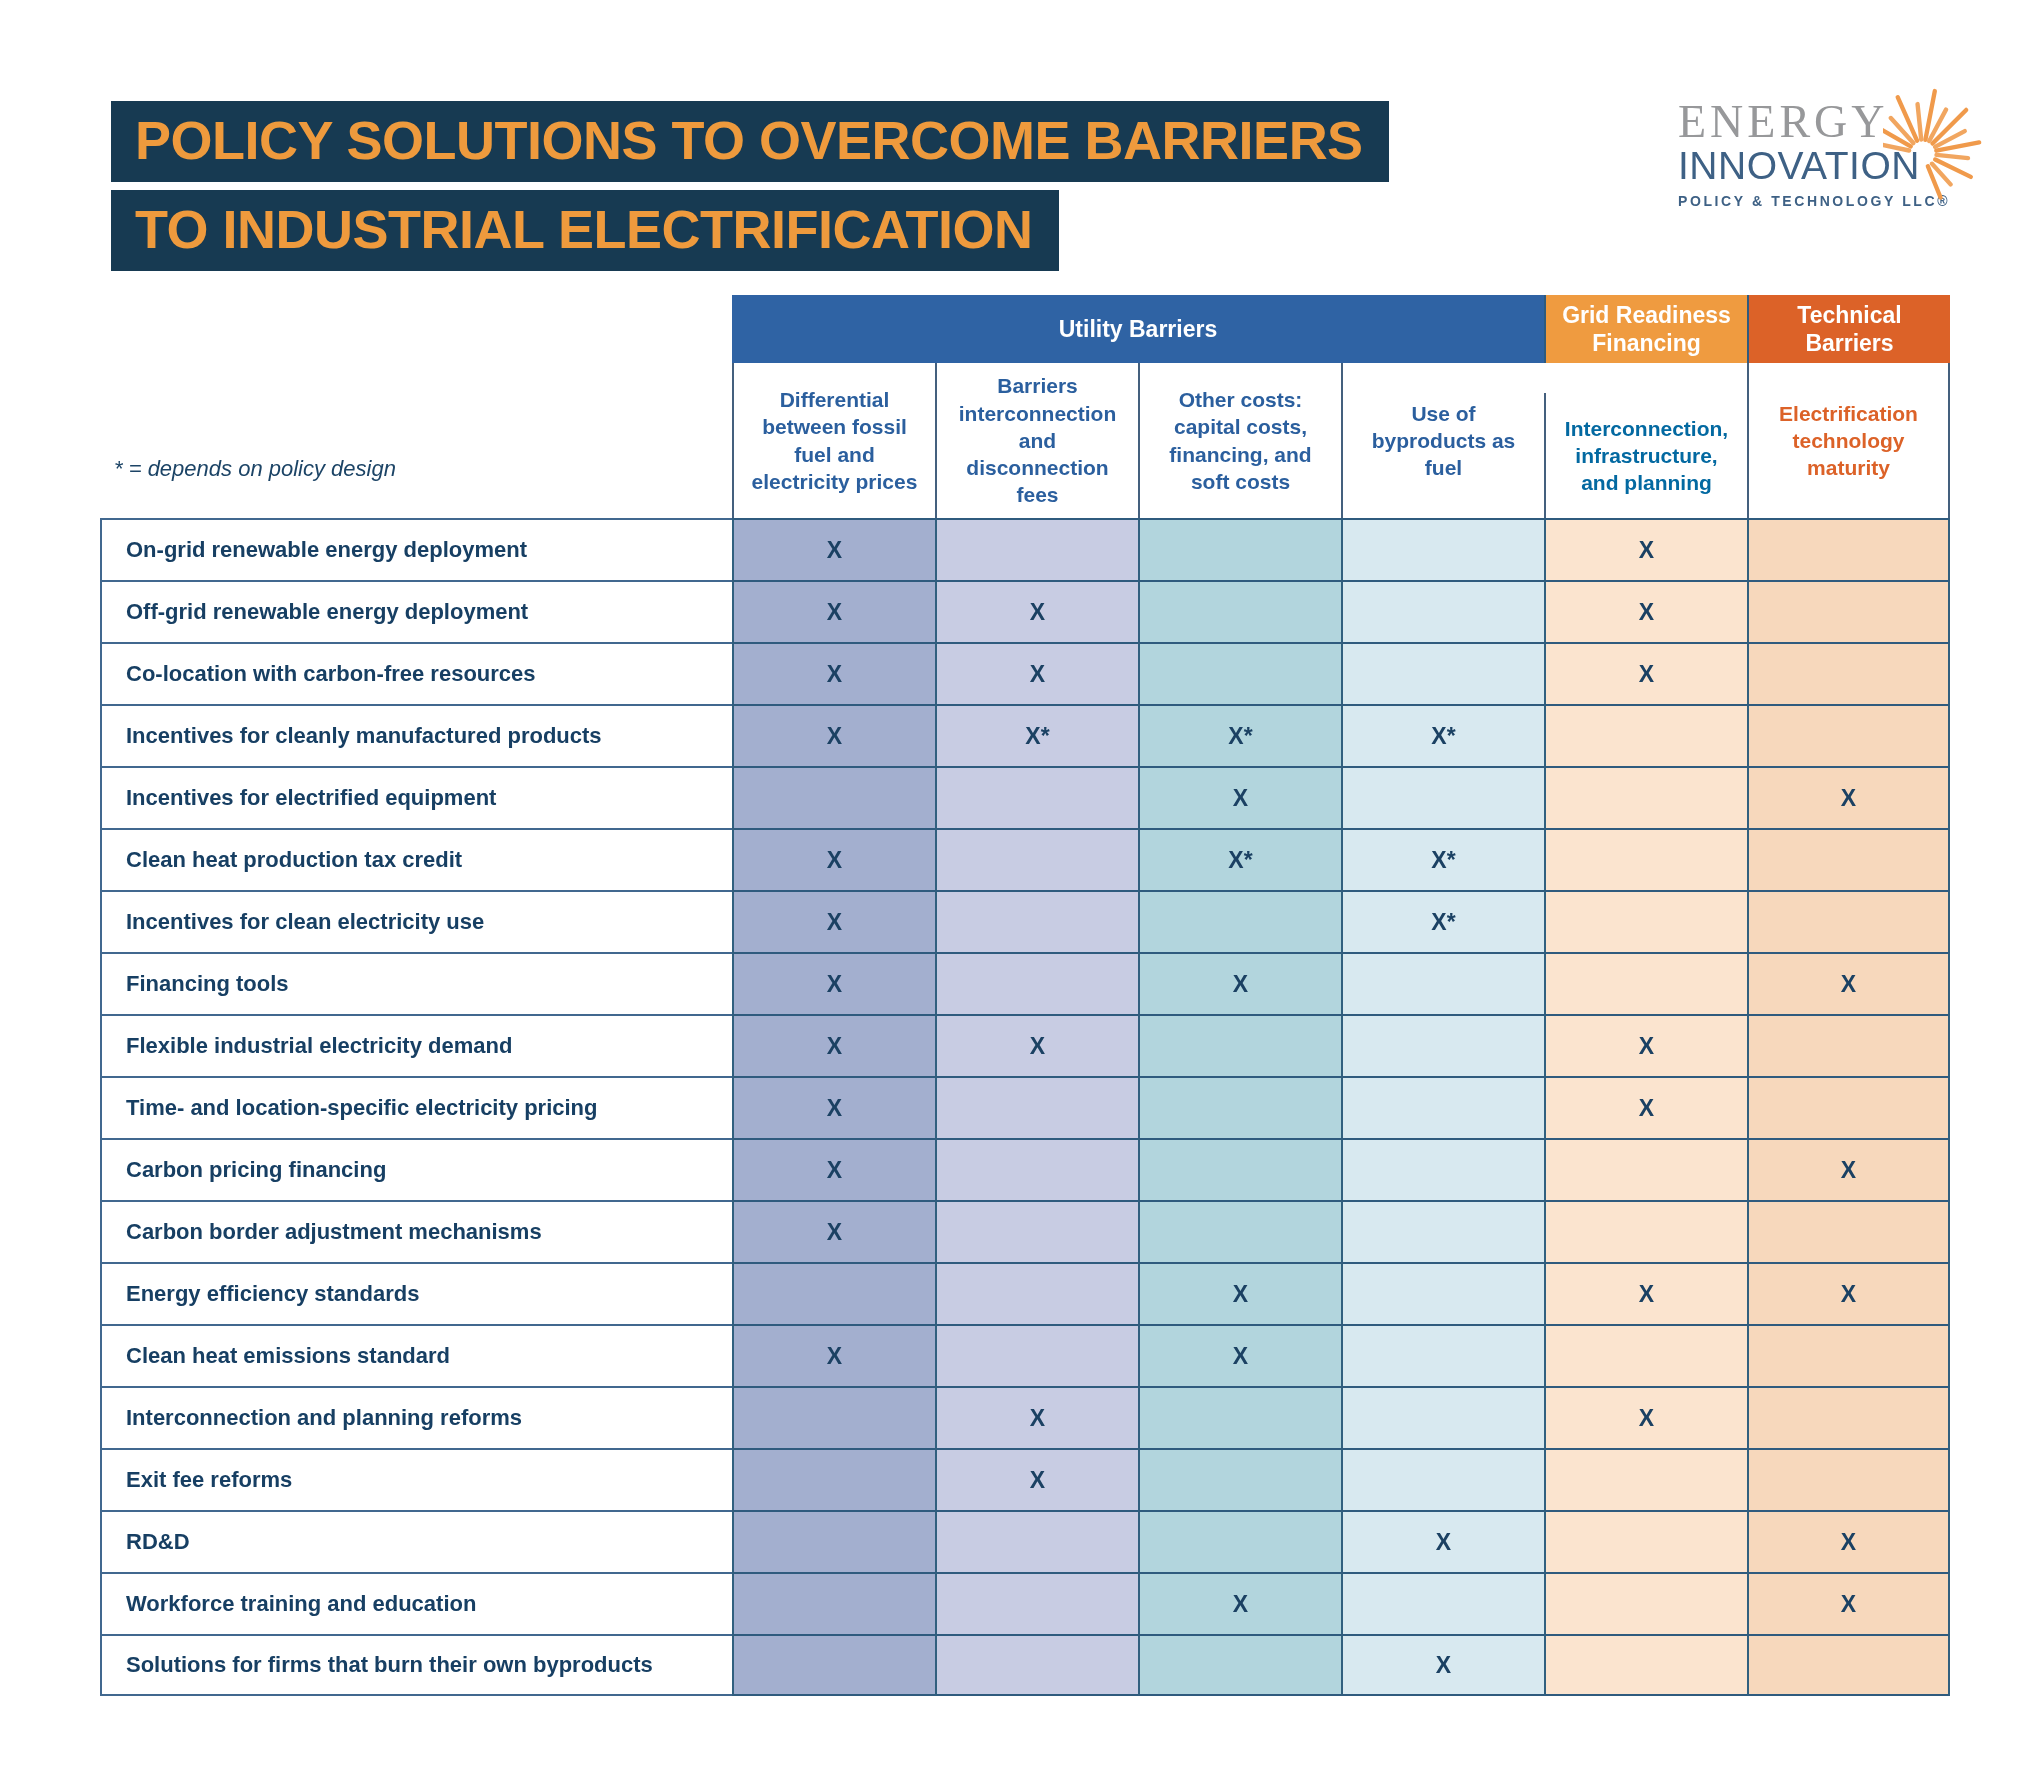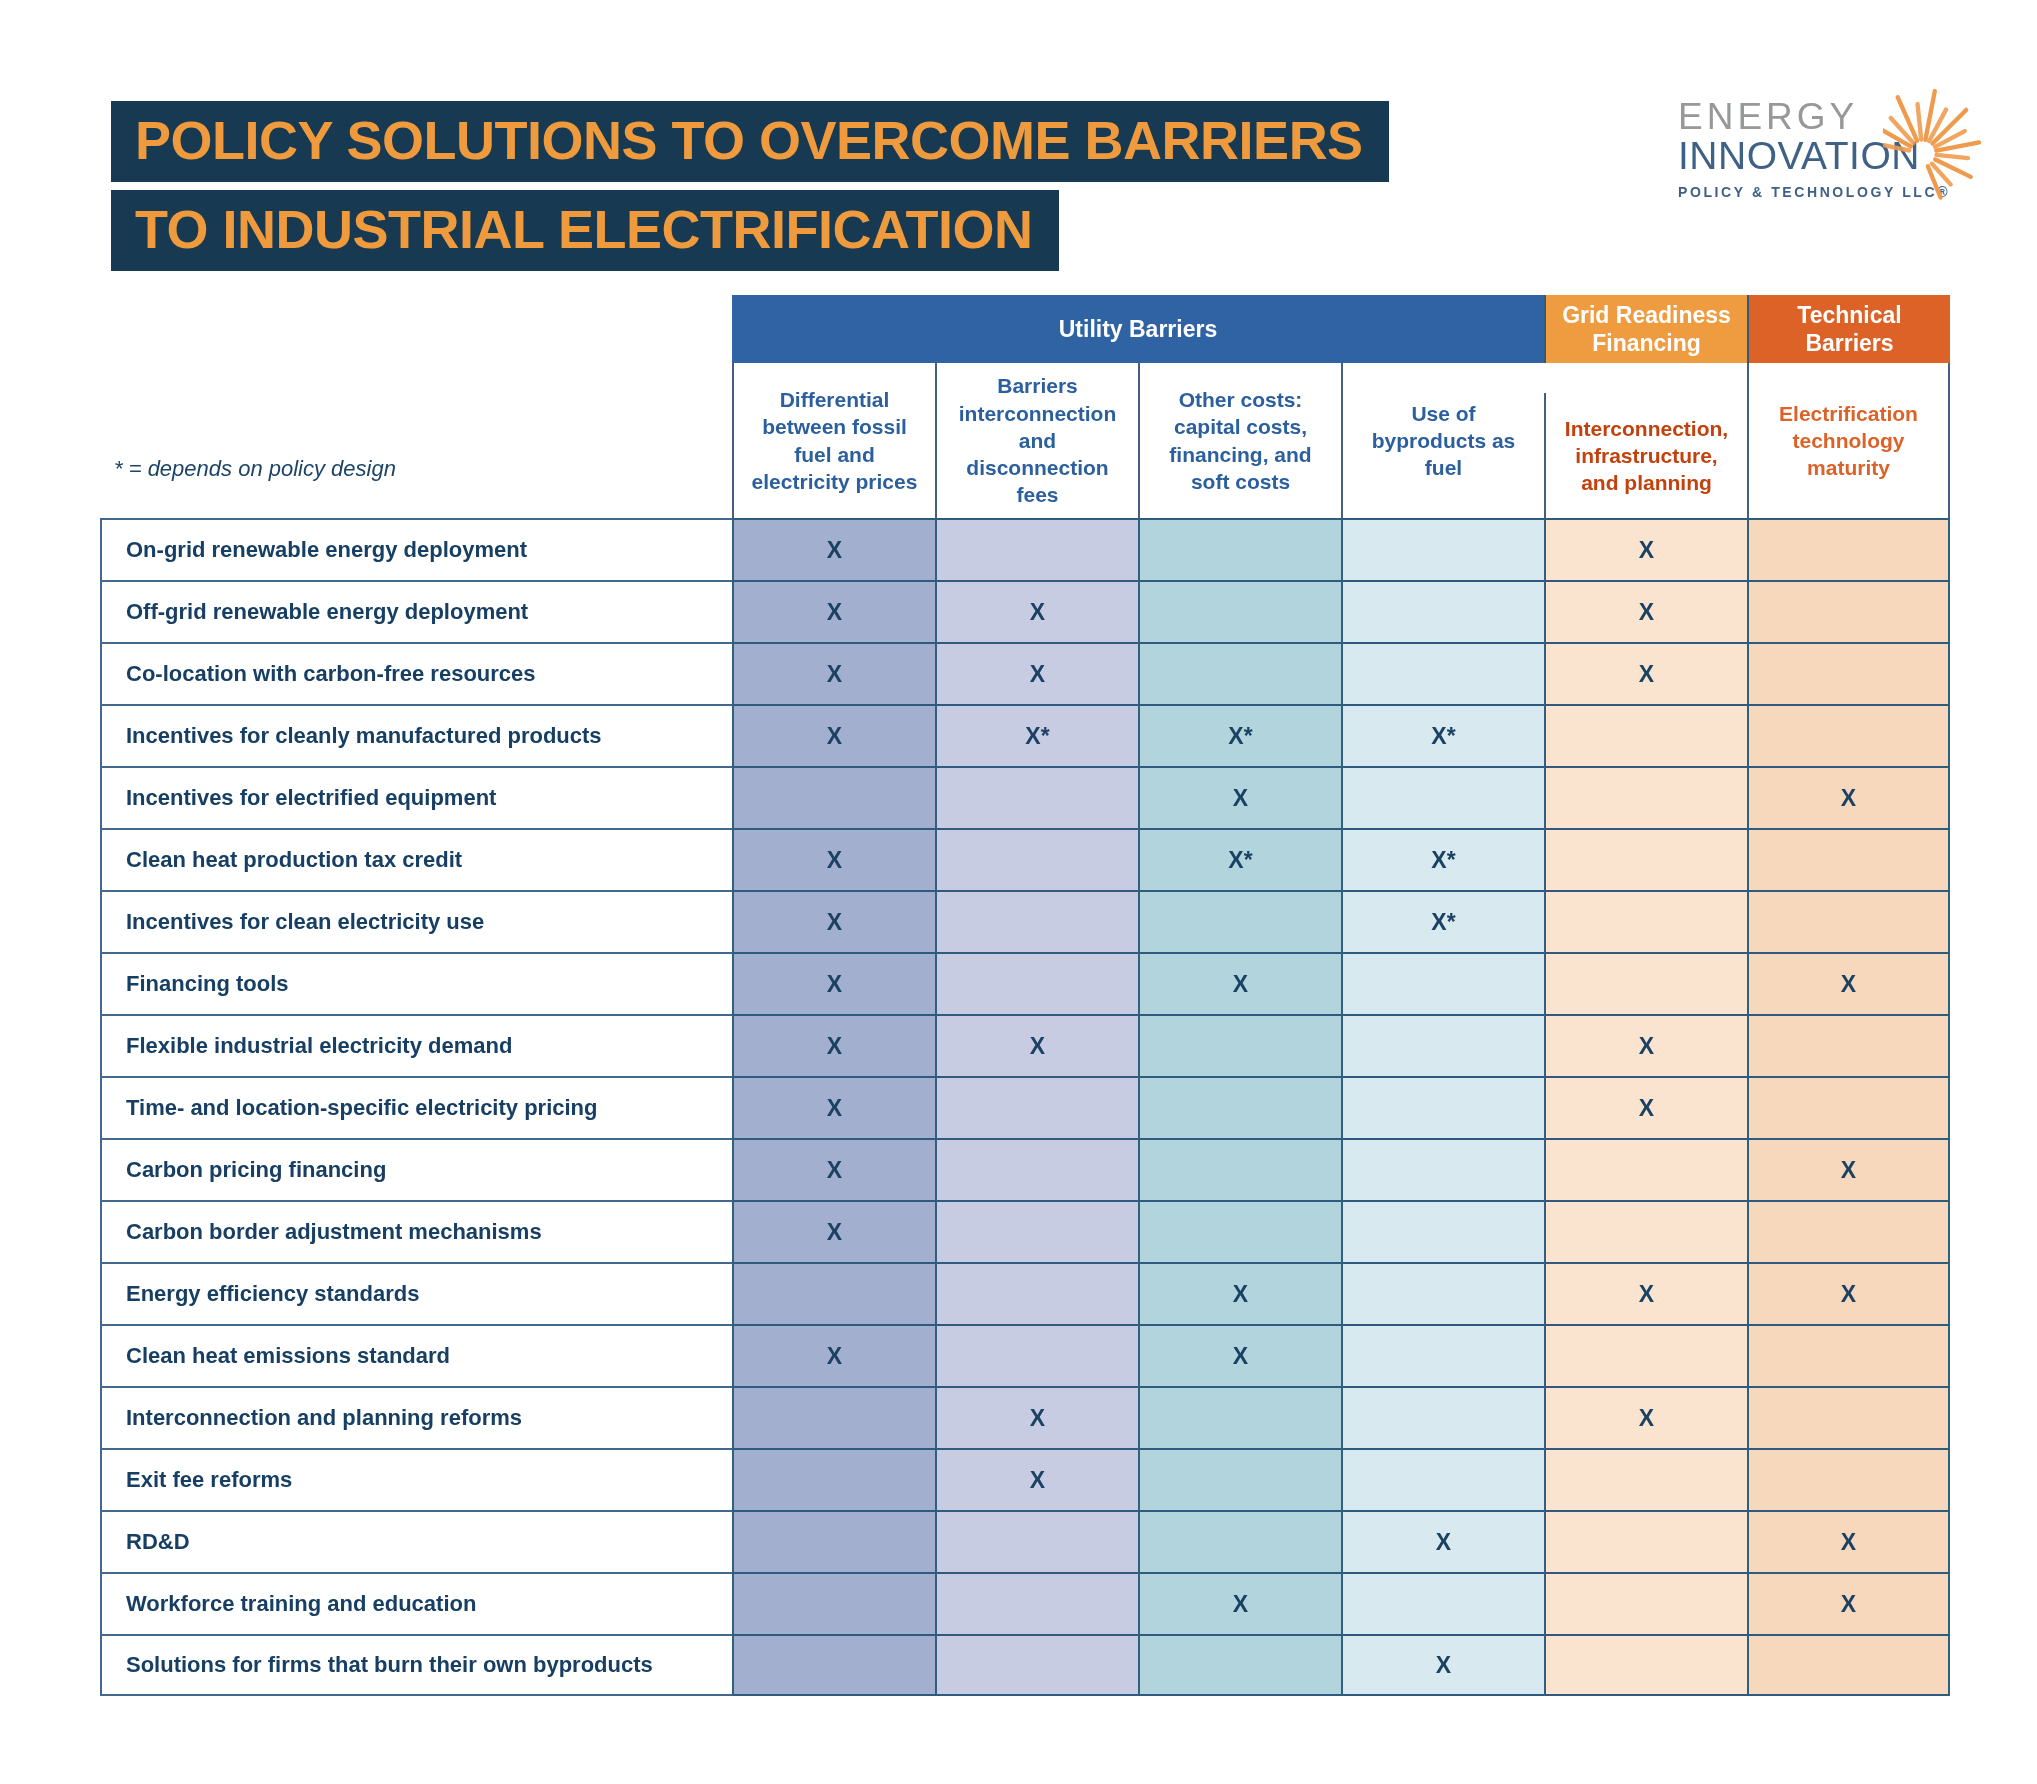"ENERGY" .logo-energy { font-family: none -> Liberation Serif, serif; font-size: 37px -> 46px }
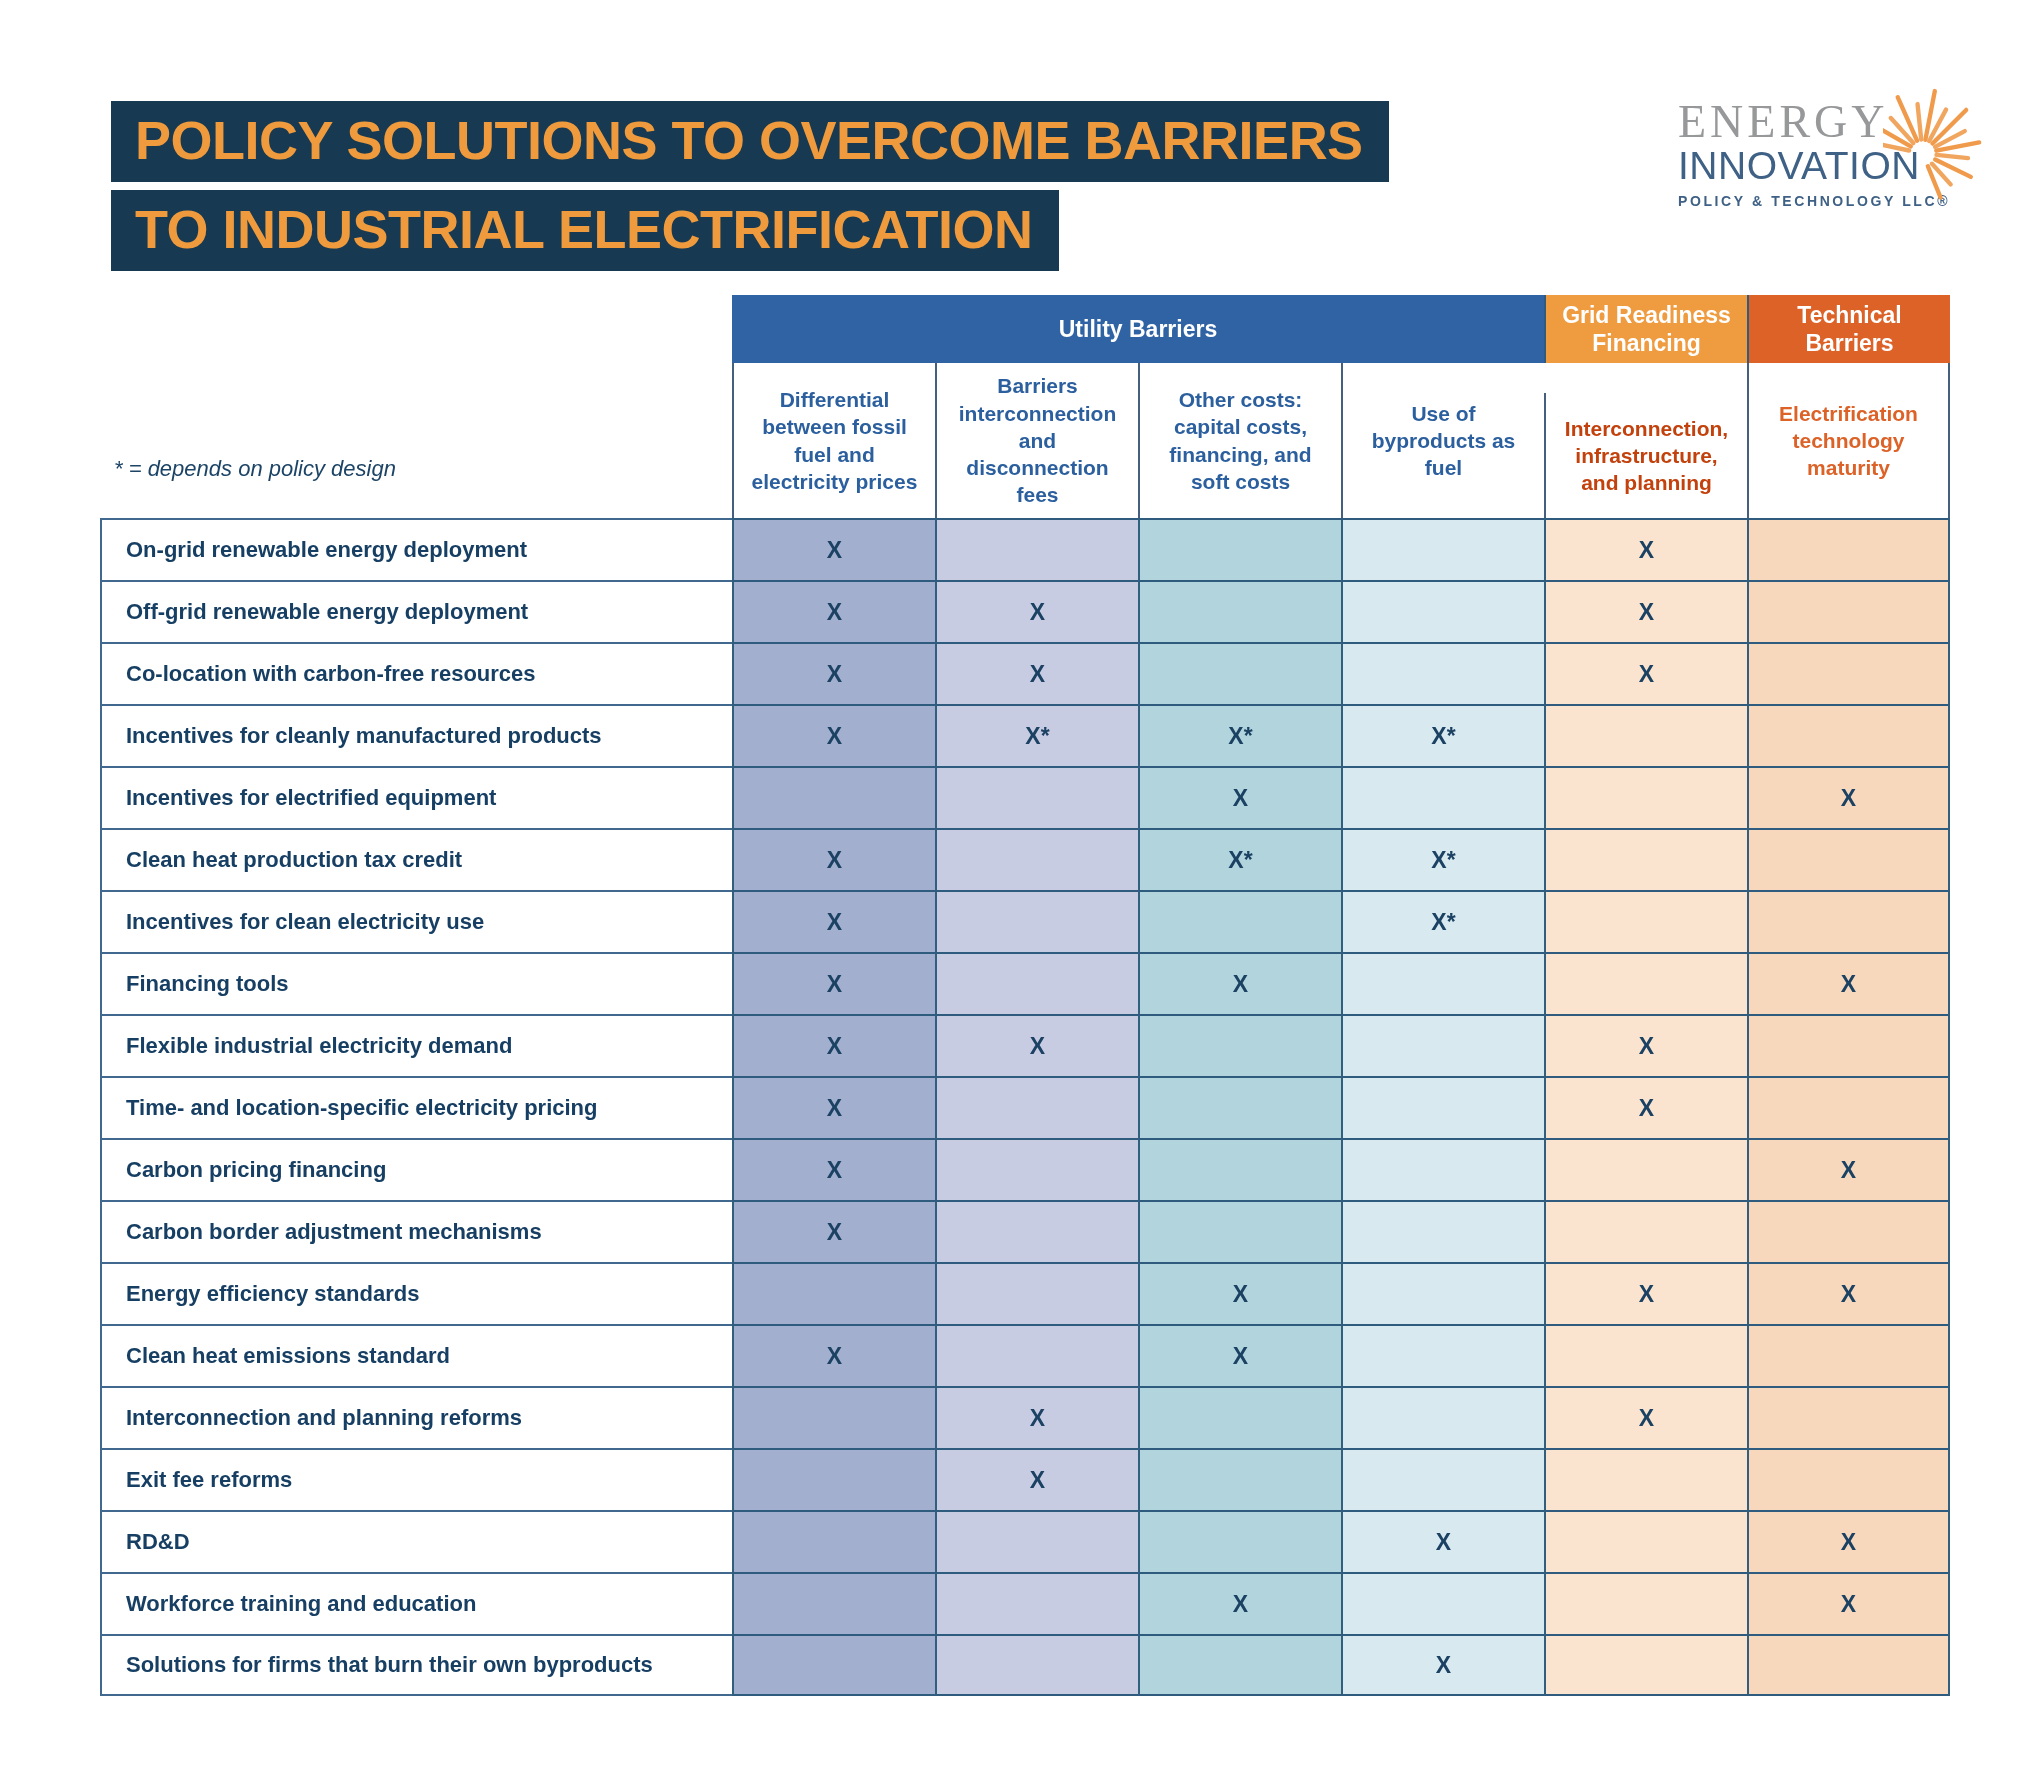"Interconnection, infrastructure, and" div.sub-cell { color: #c2410c -> #0369a1 }
